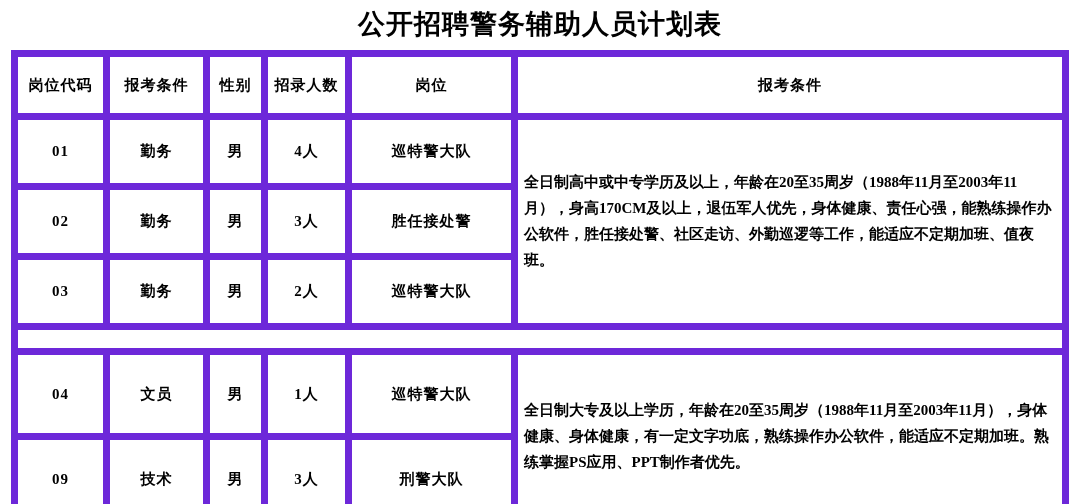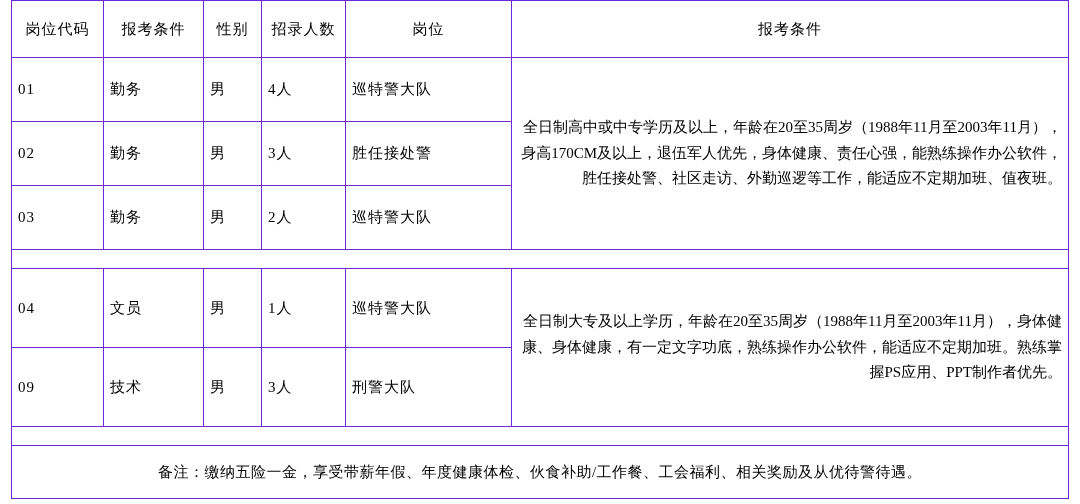"公开招聘警务辅助人员计划表" div.doc-title { html: none -> <div>公开招聘警务辅助人员计划表</div> }
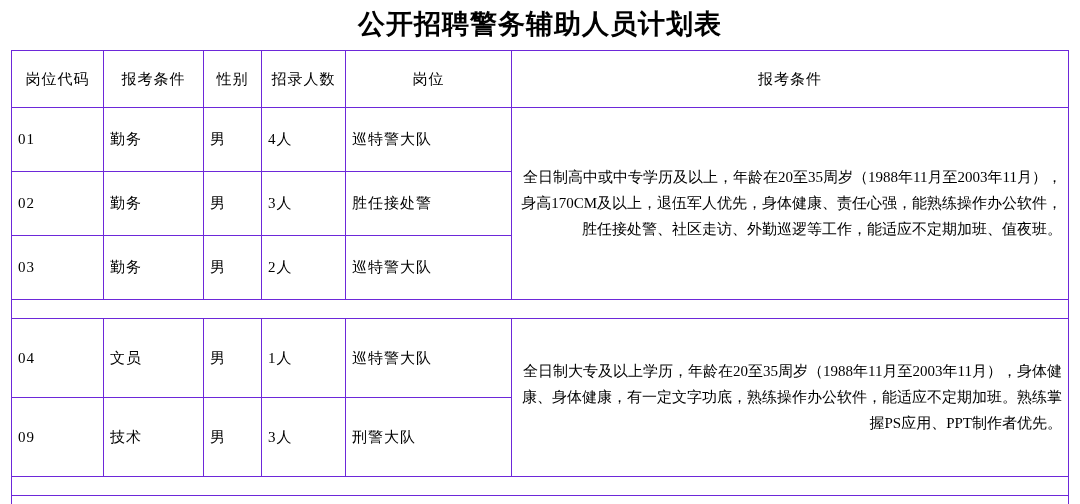"岗位代码" table.plan td, table.plan th { border: 1px solid #6d28d9 -> 7px solid #6d28d9; font-weight: normal -> bold }
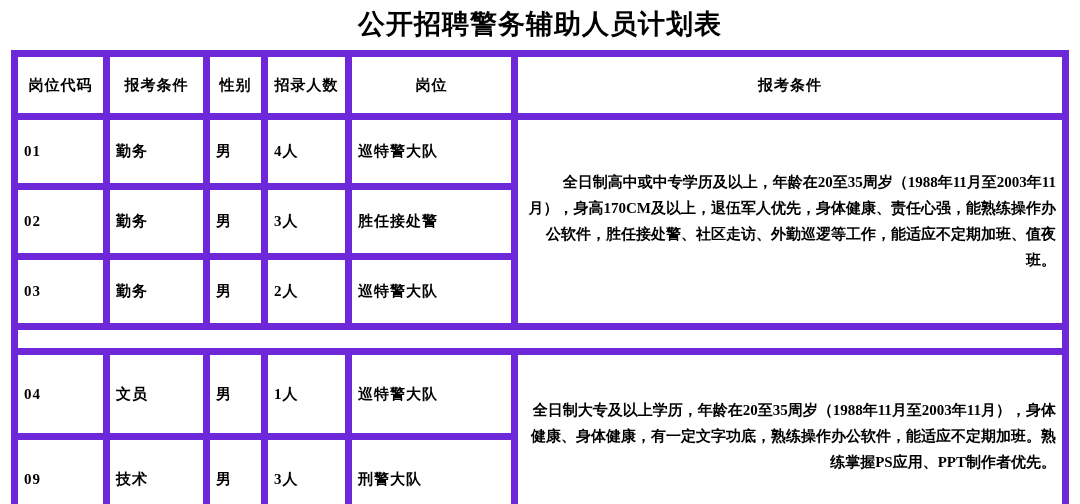"01" td.ctr { text-align: left -> center }
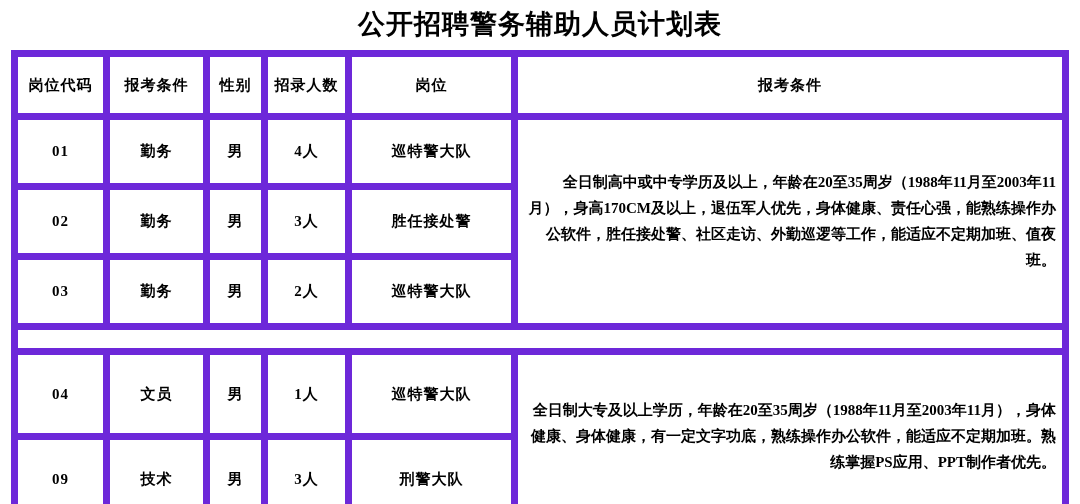"全日制高中或中专学历及以上，年龄在20至35周岁（1988年11月至2003年1" td.cond { text-align: right -> left }
